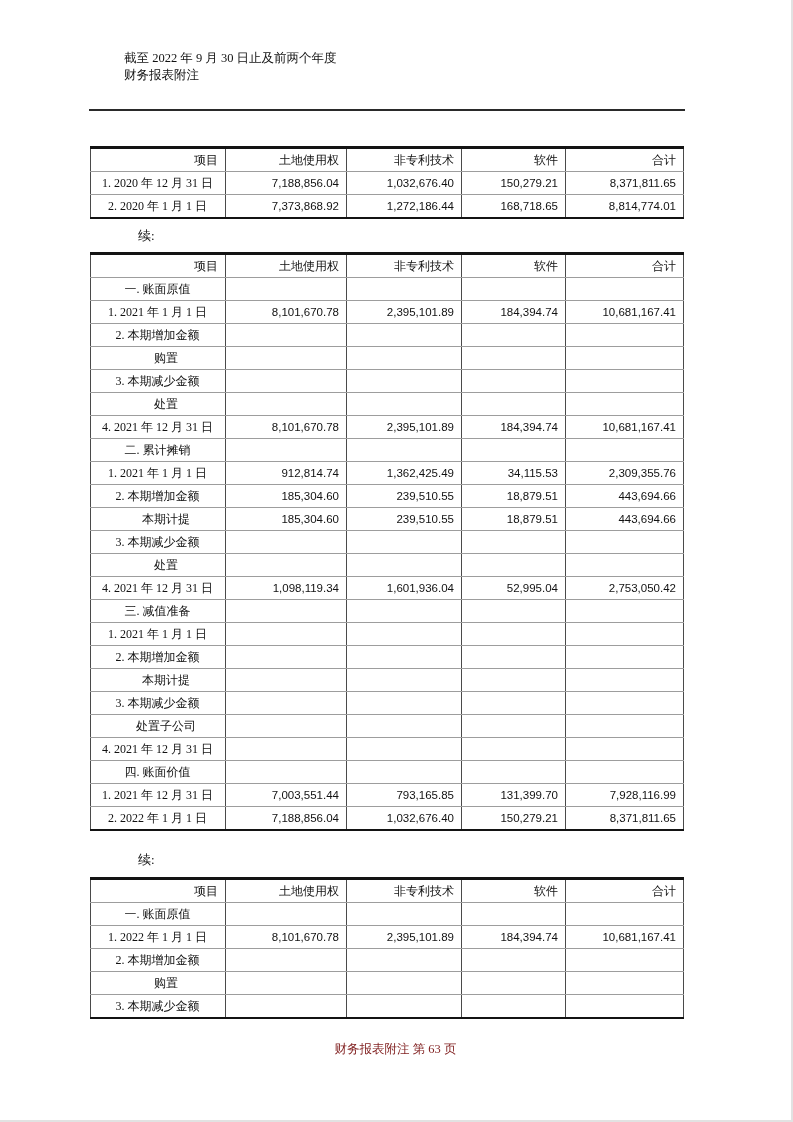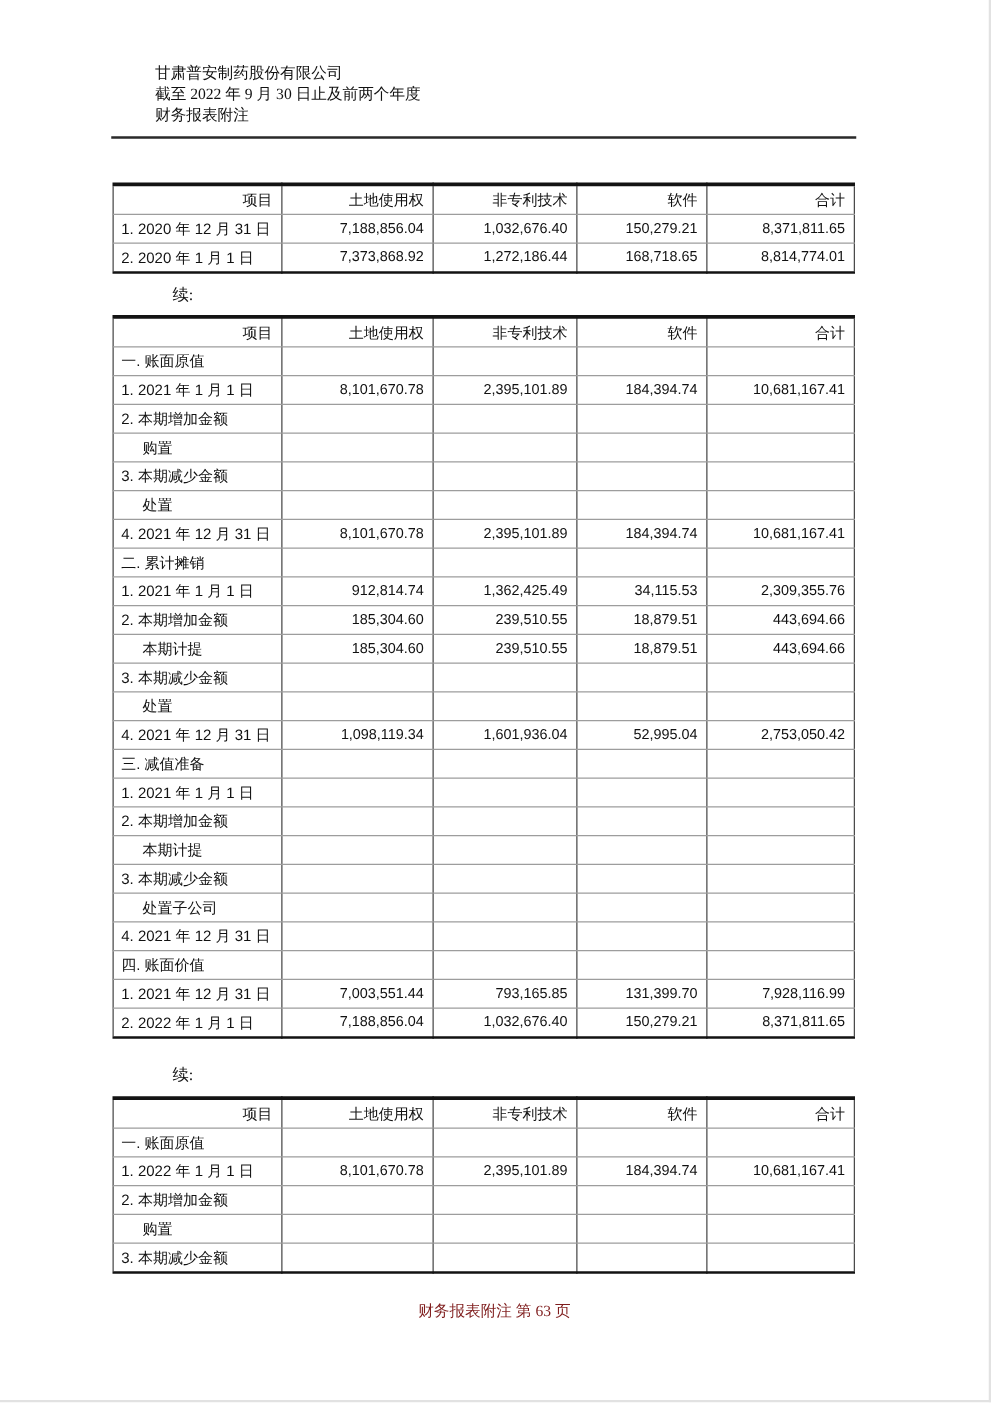"甘肃普安制药股份有限公司" div { html: <div>甘肃普安制药股份有限公司</div> -> none }
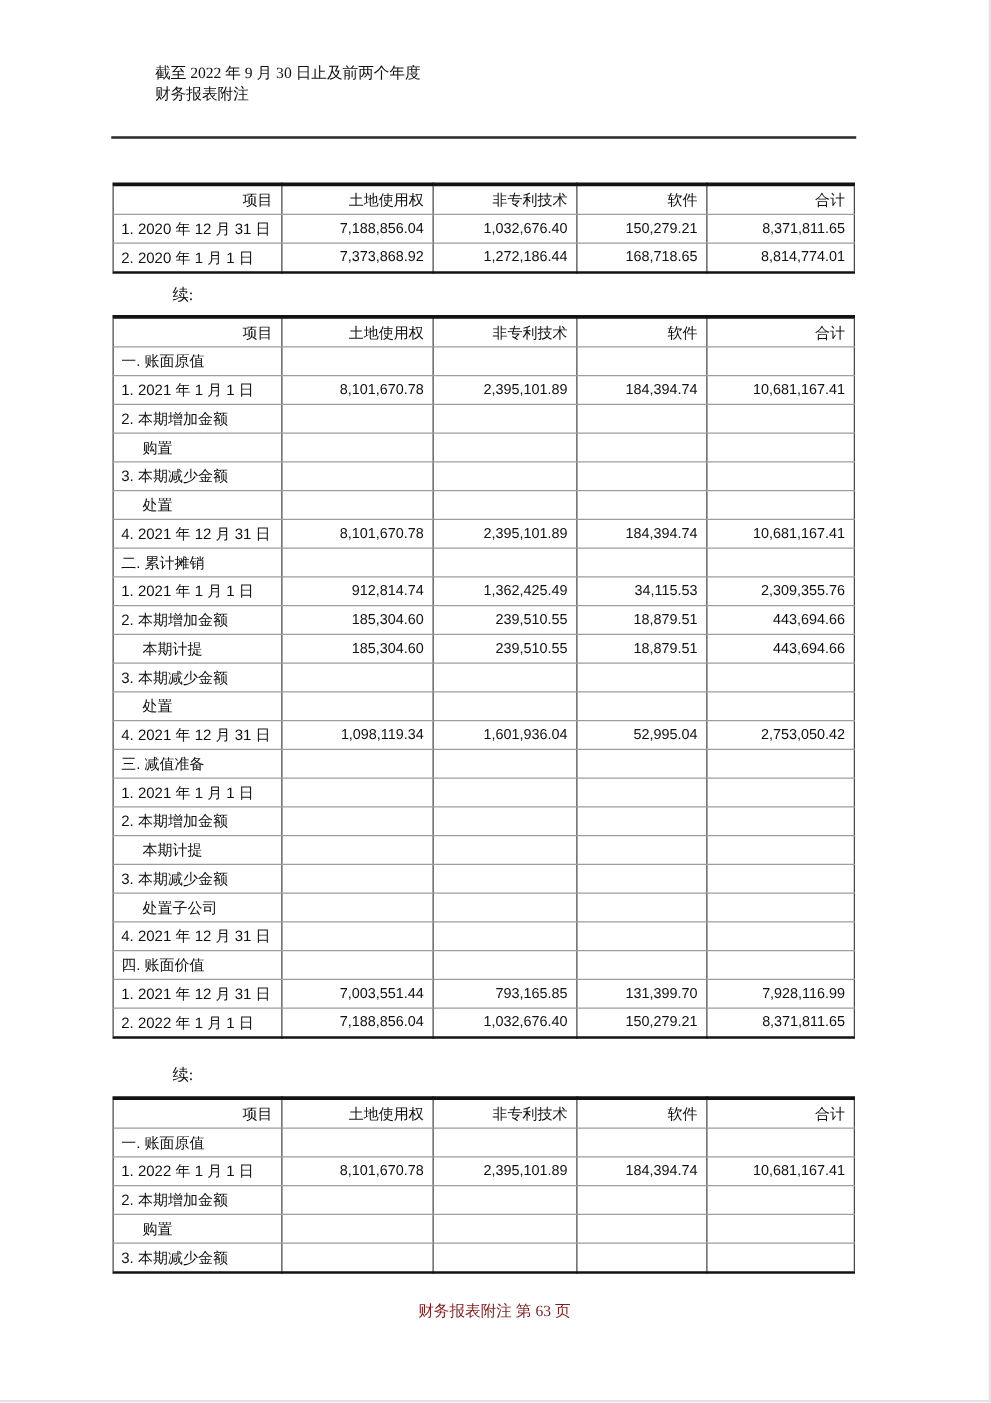"1. 2020 年 12 月" table.fin td.label { font-family: Liberation Sans, sans-serif -> Liberation Serif, serif; text-align: left -> center }
